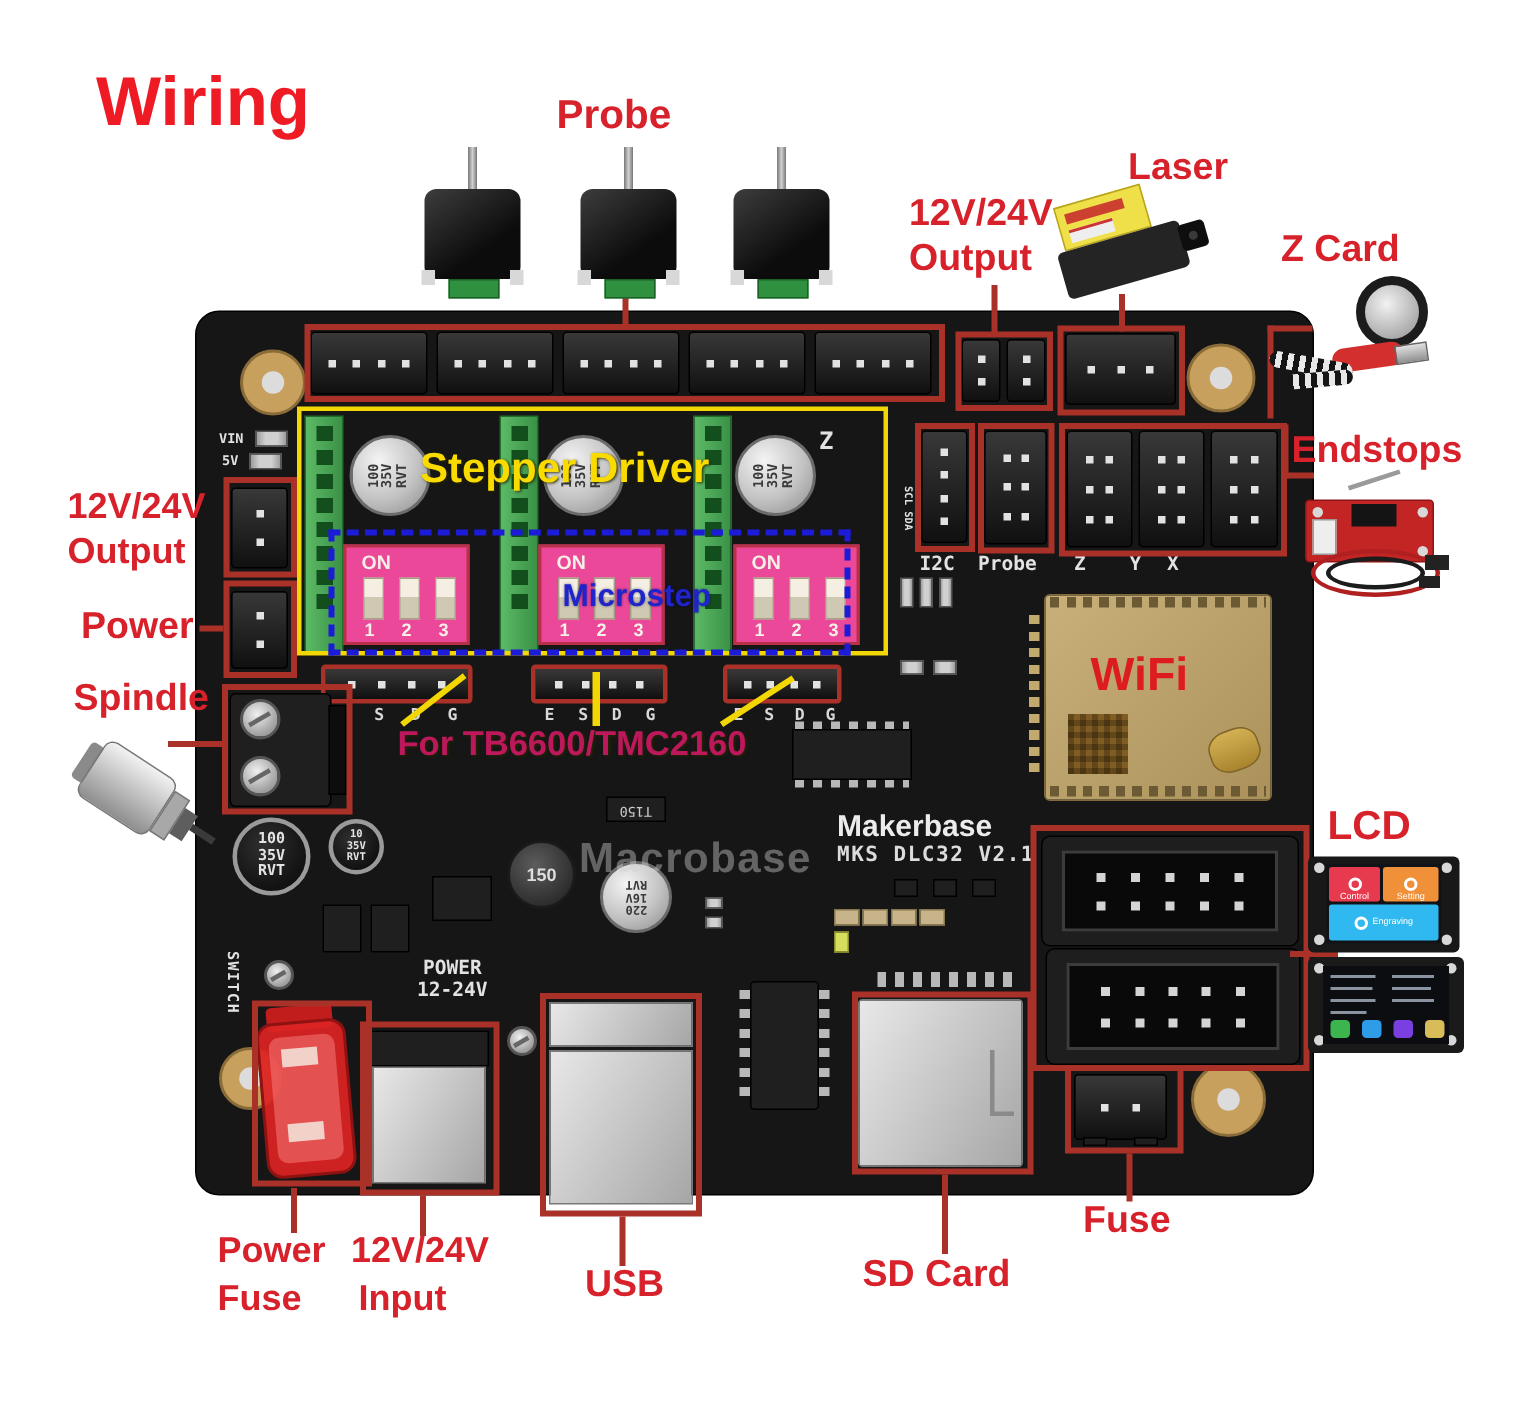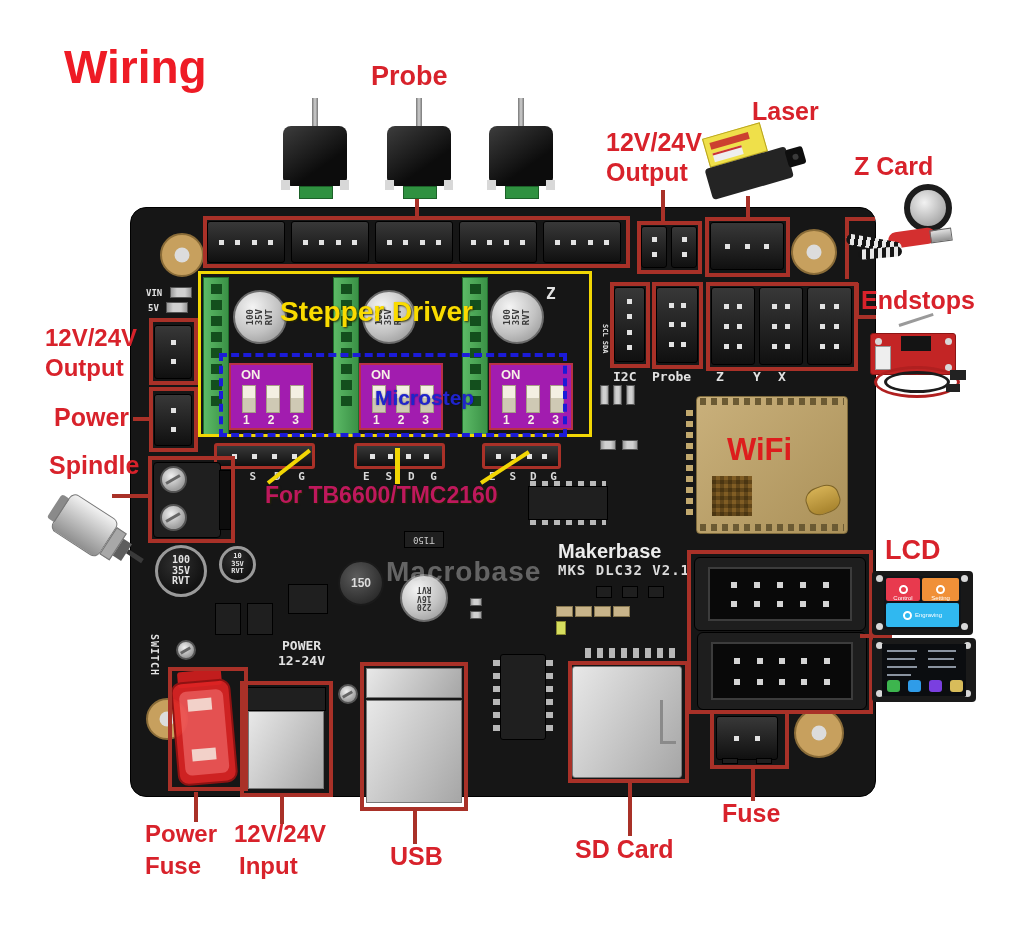"ON" .dip { background: #a21caf -> #ec4899 }
